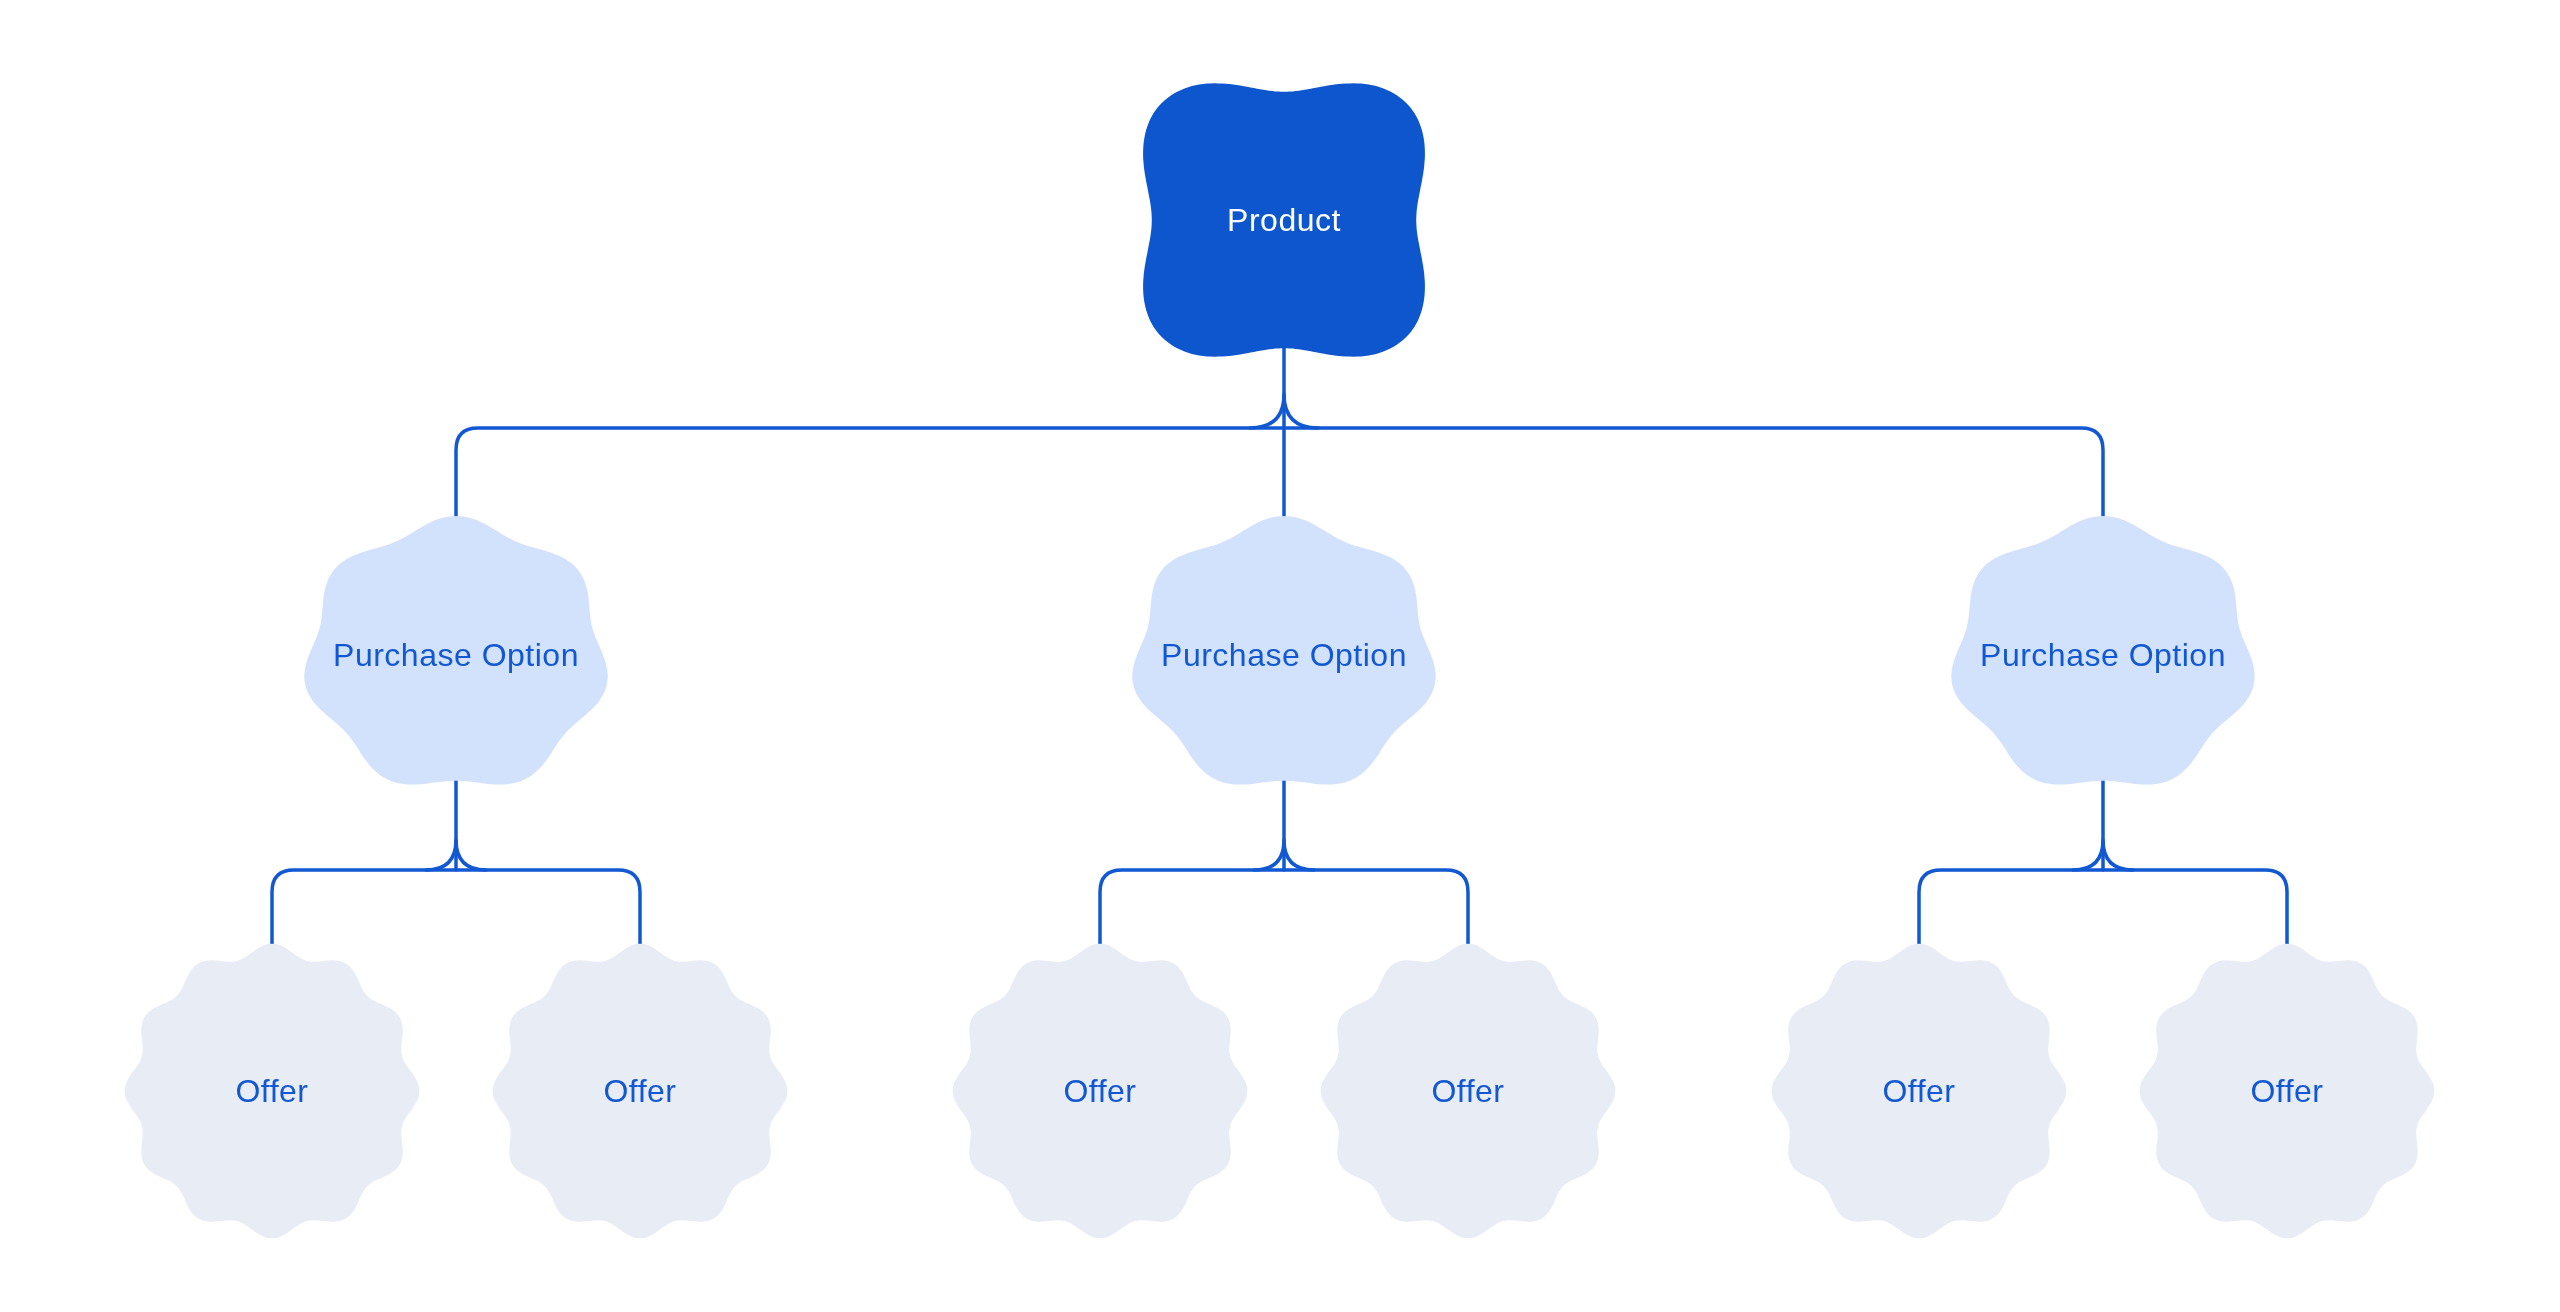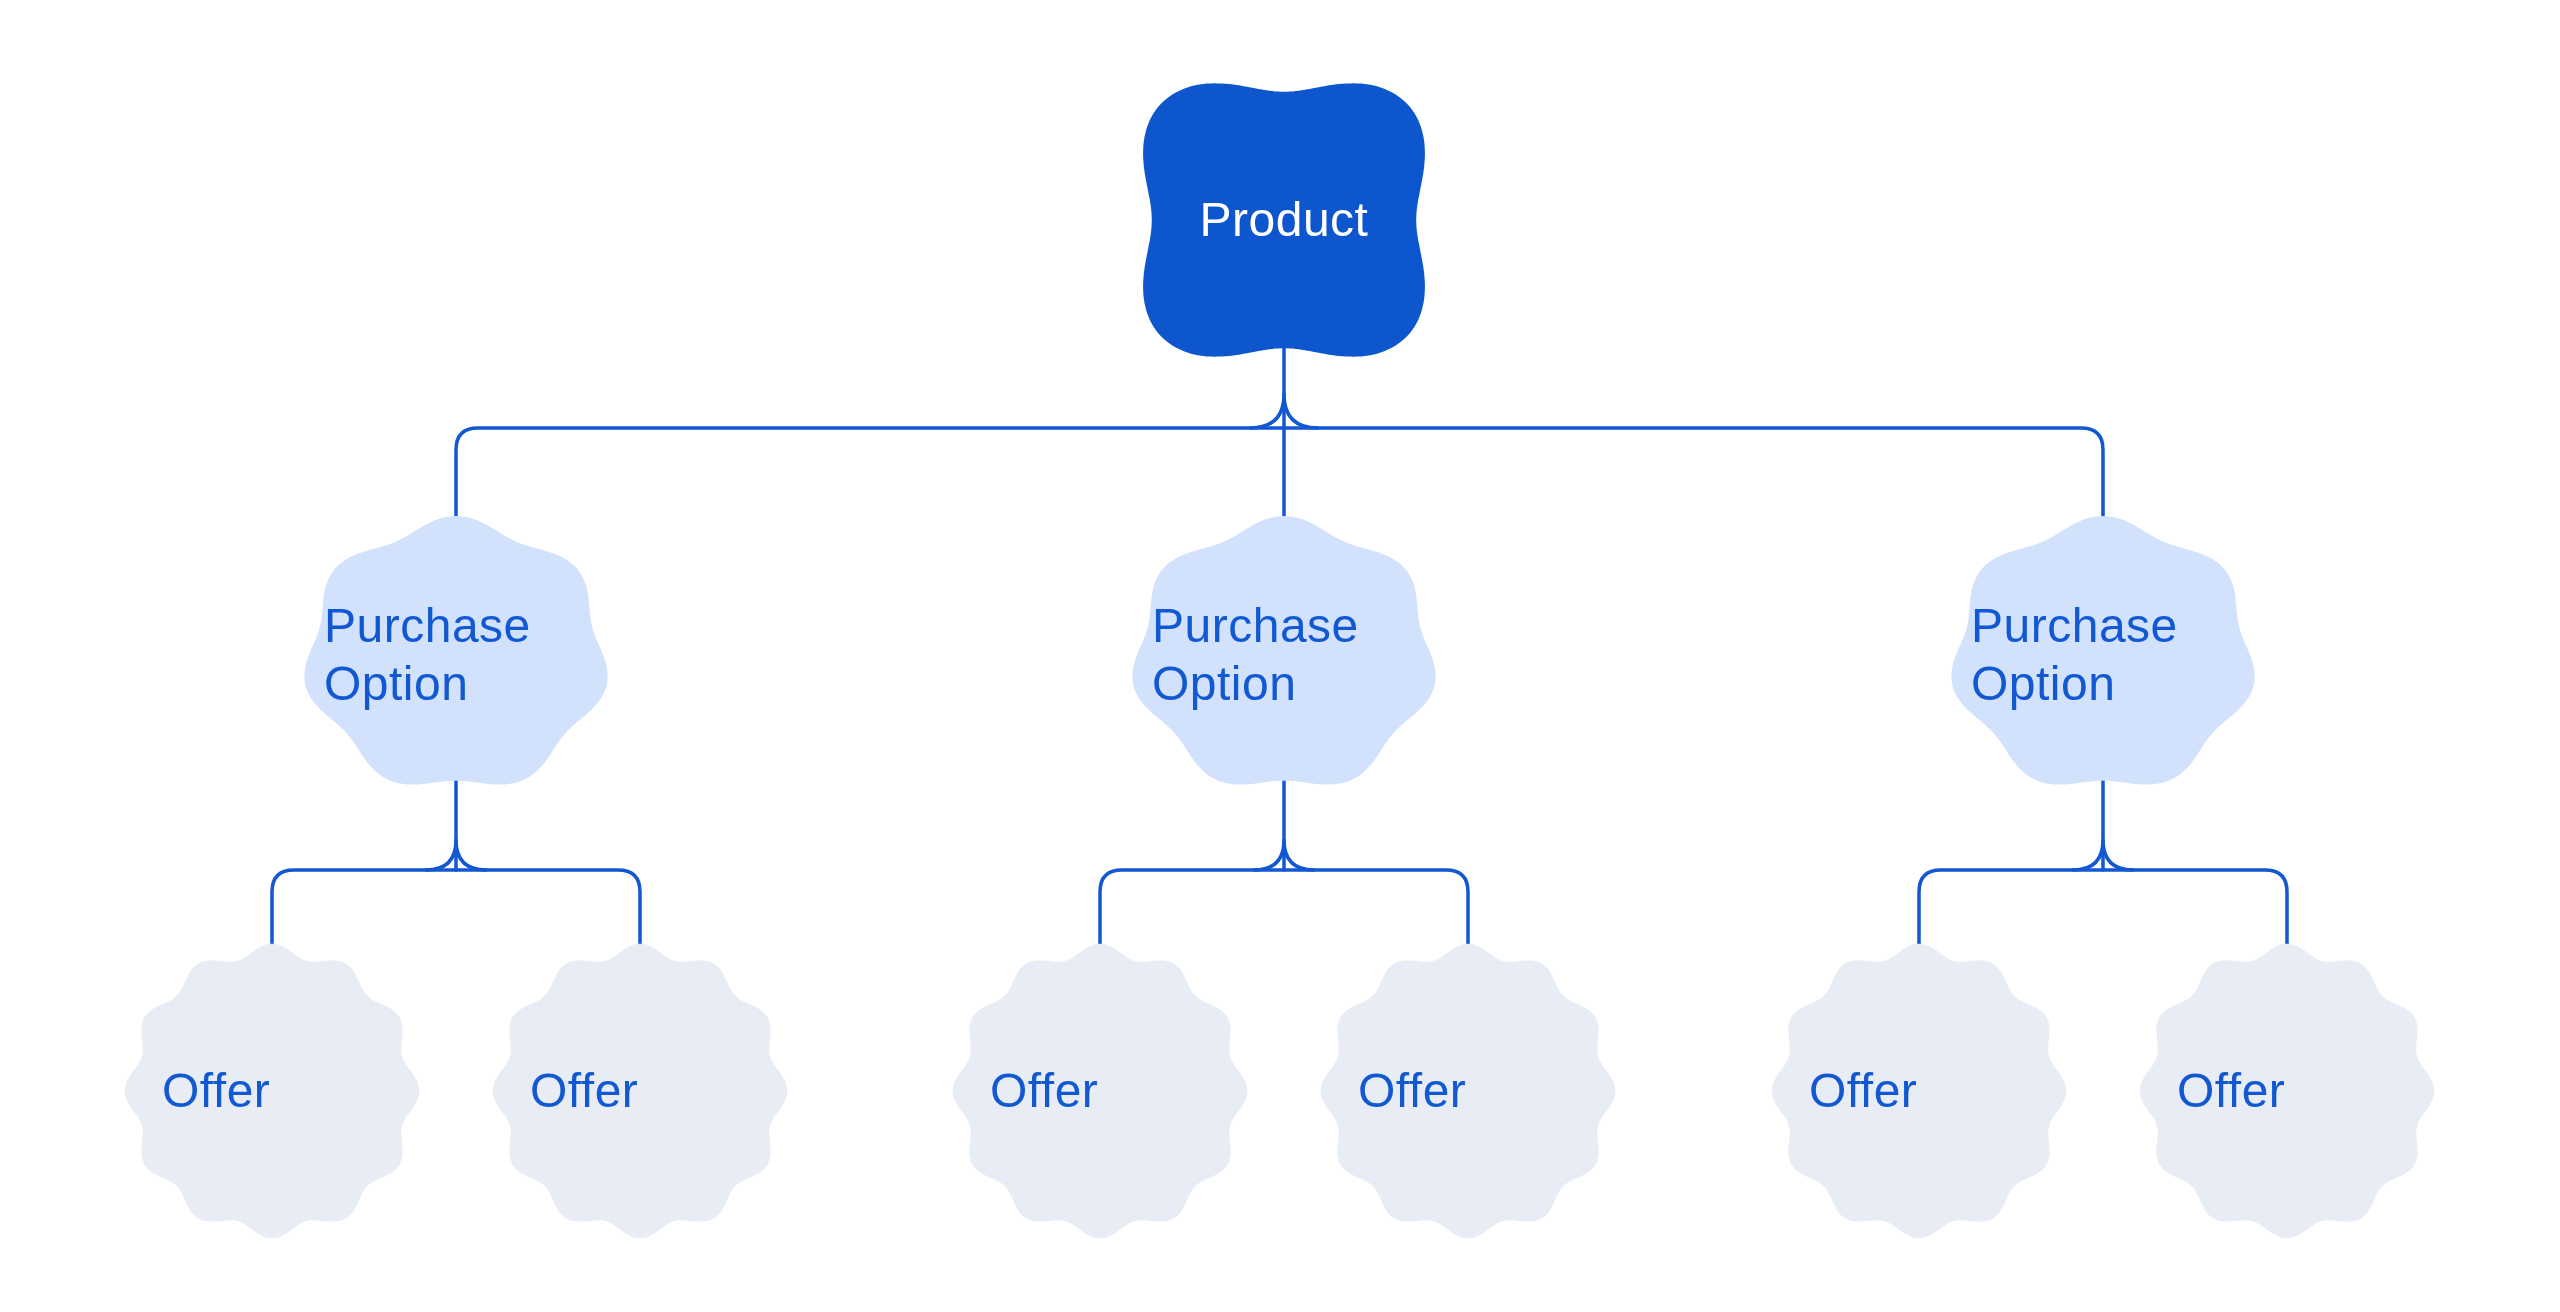"Product" .label { font-size: 48px -> 32px; text-align: none -> center }
